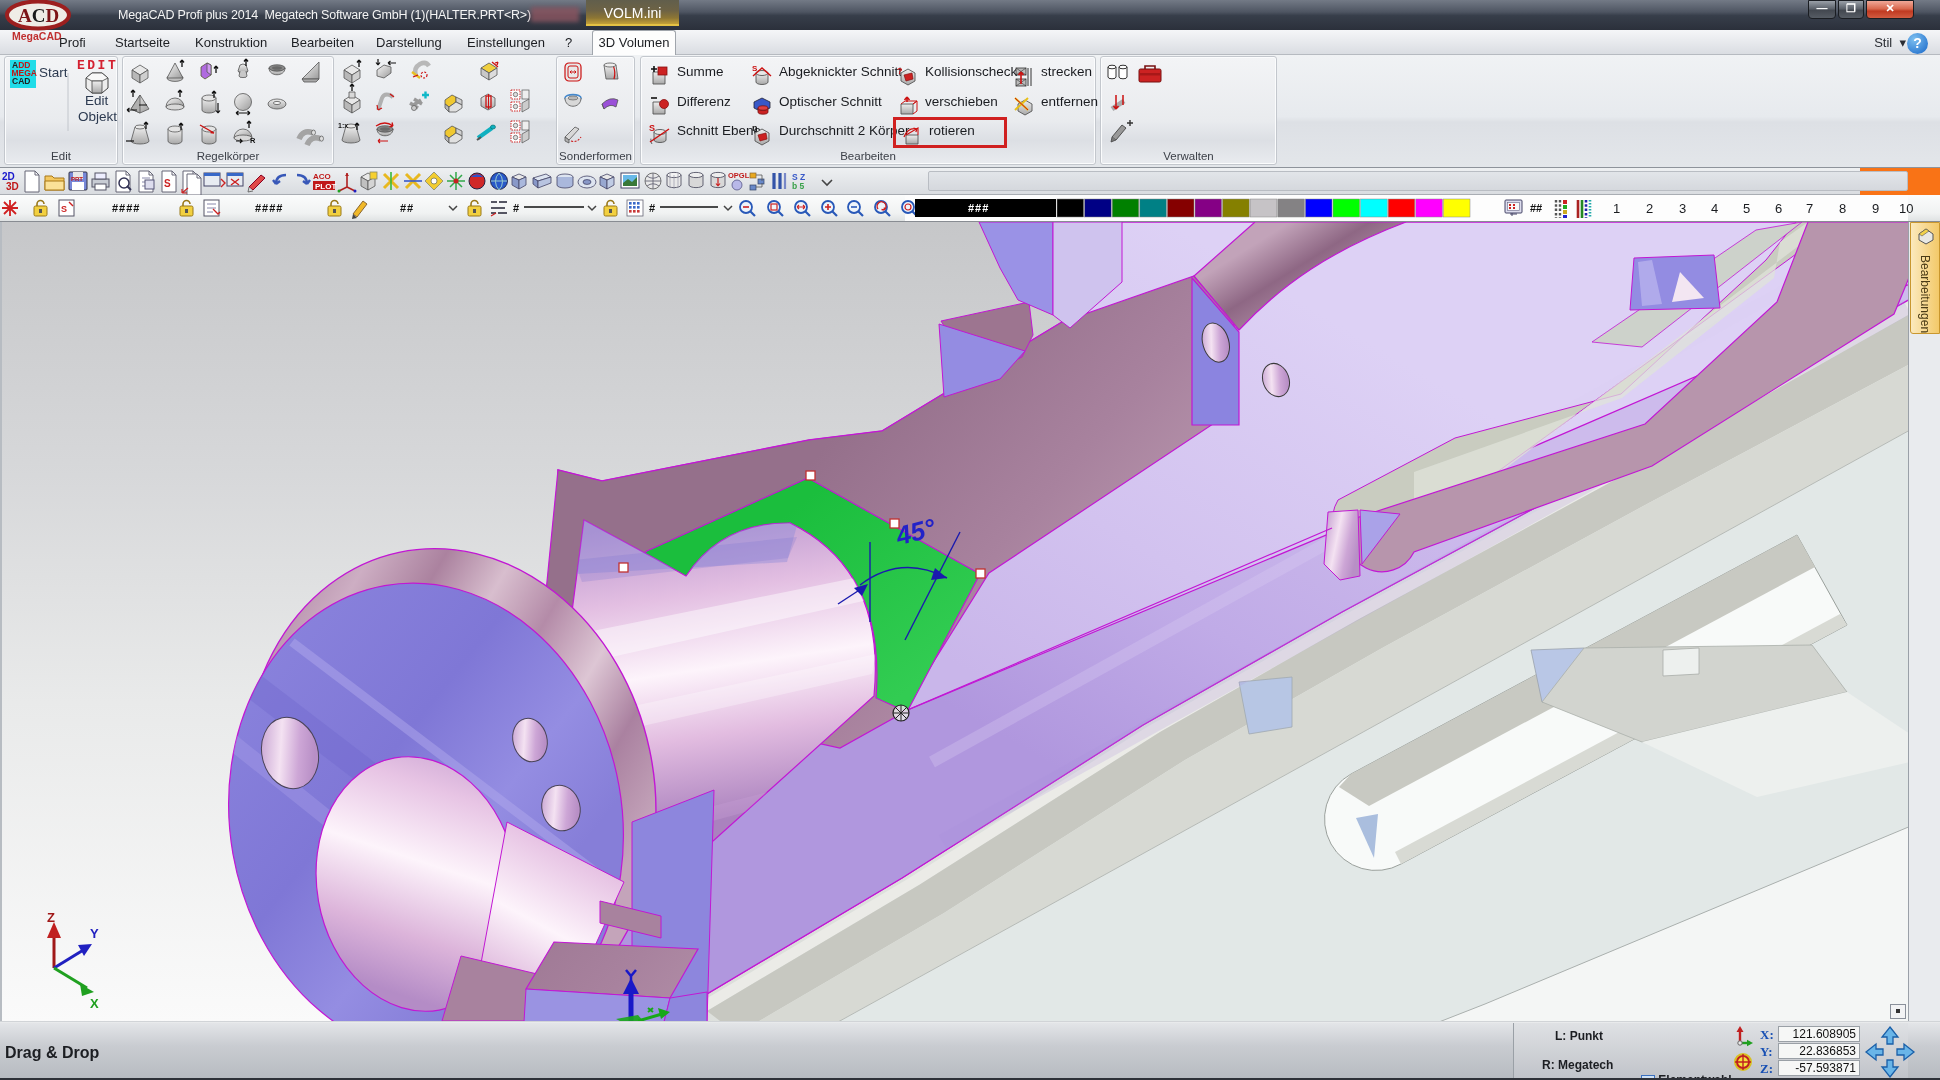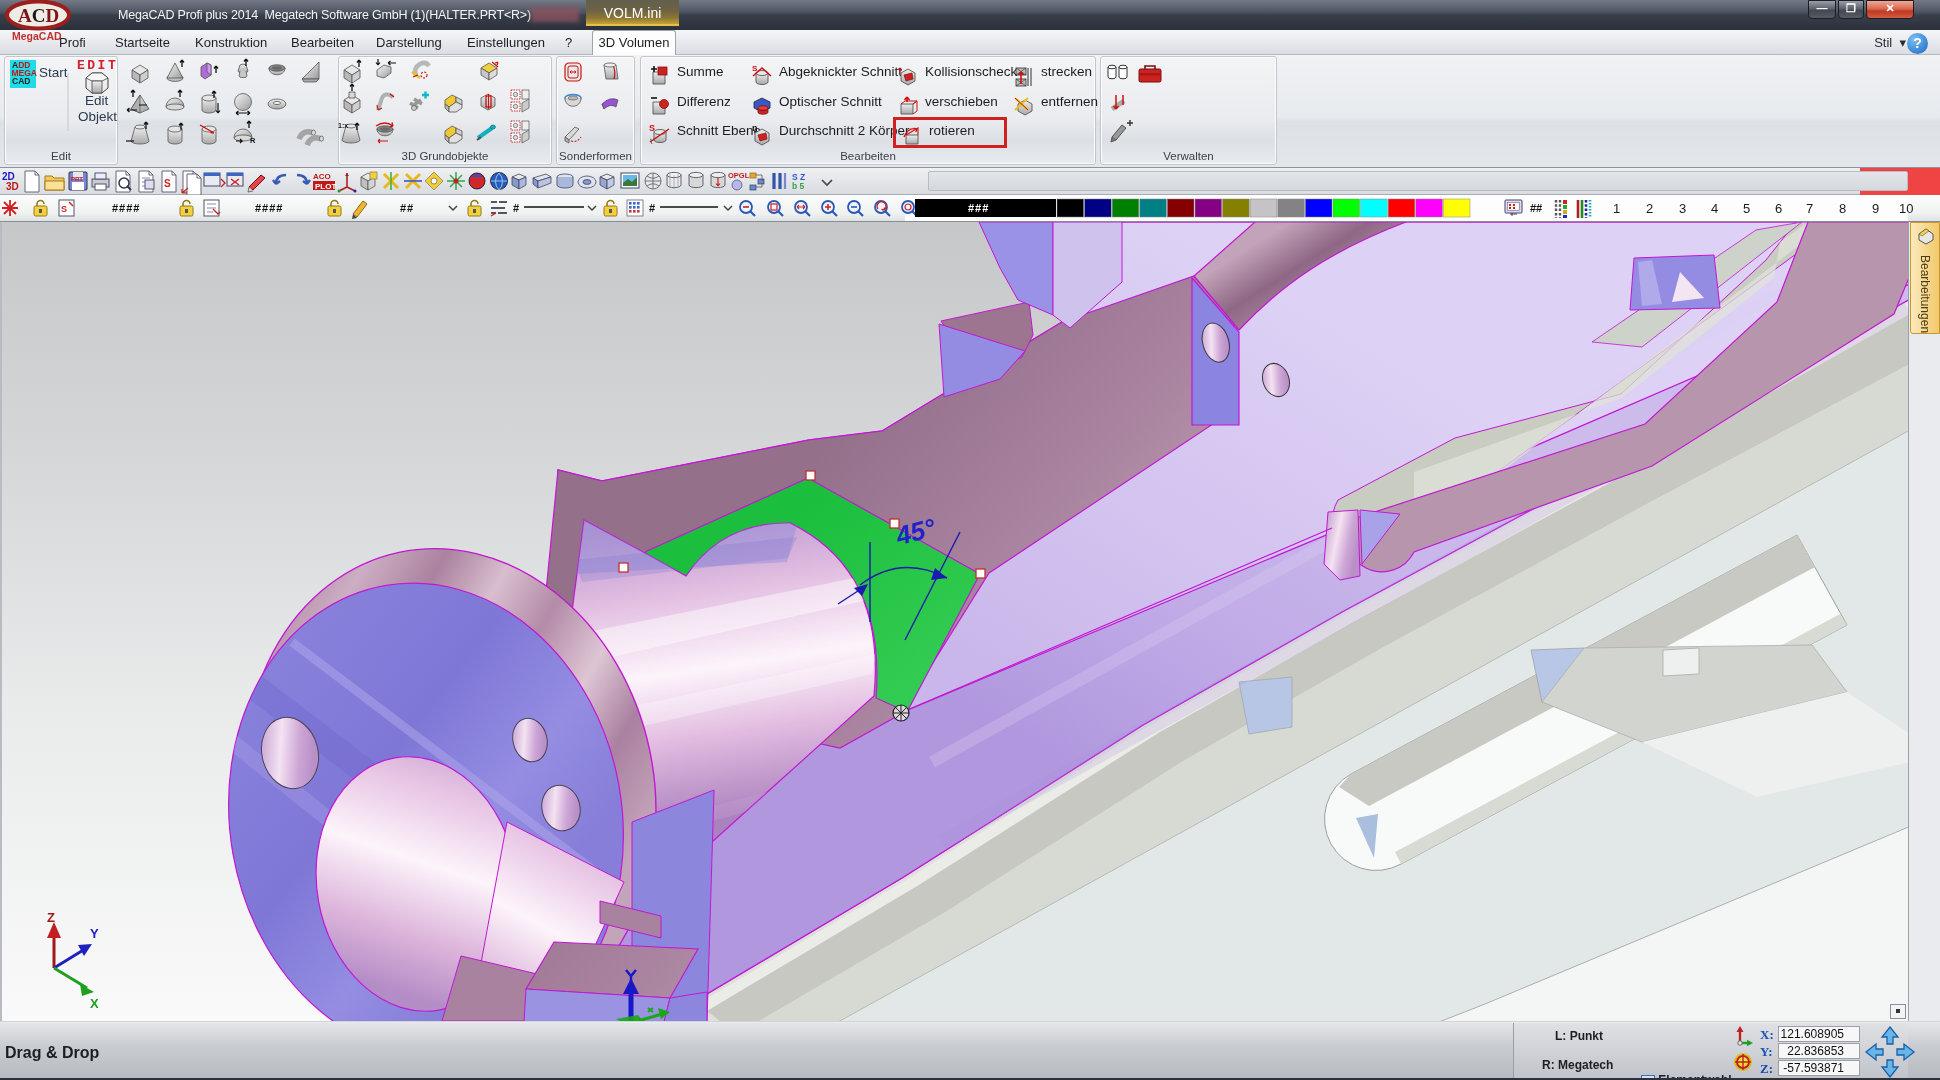"ACD" #app { background: #ef4444 -> #f97316 }
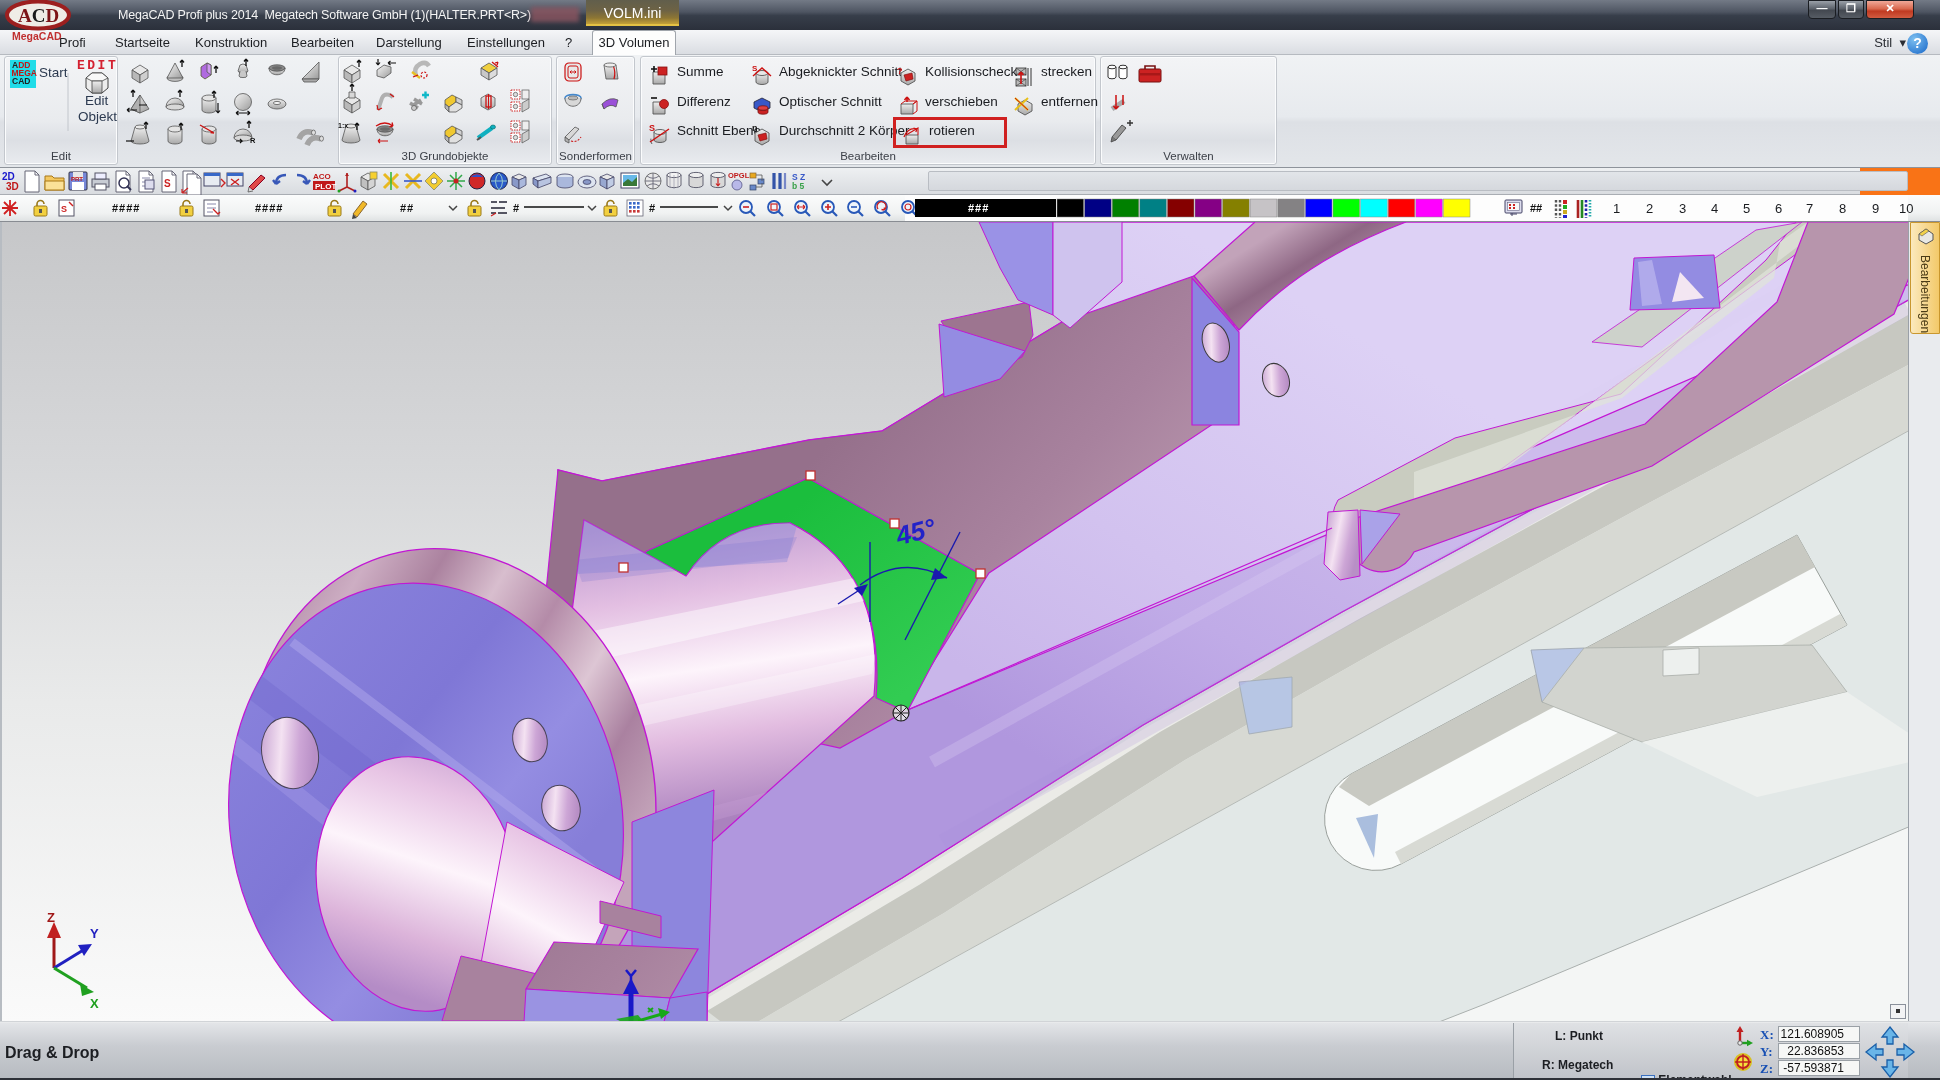"Regelkörper" div.grp { html: none -> <div> <div>Regelkörper</div> </div> }
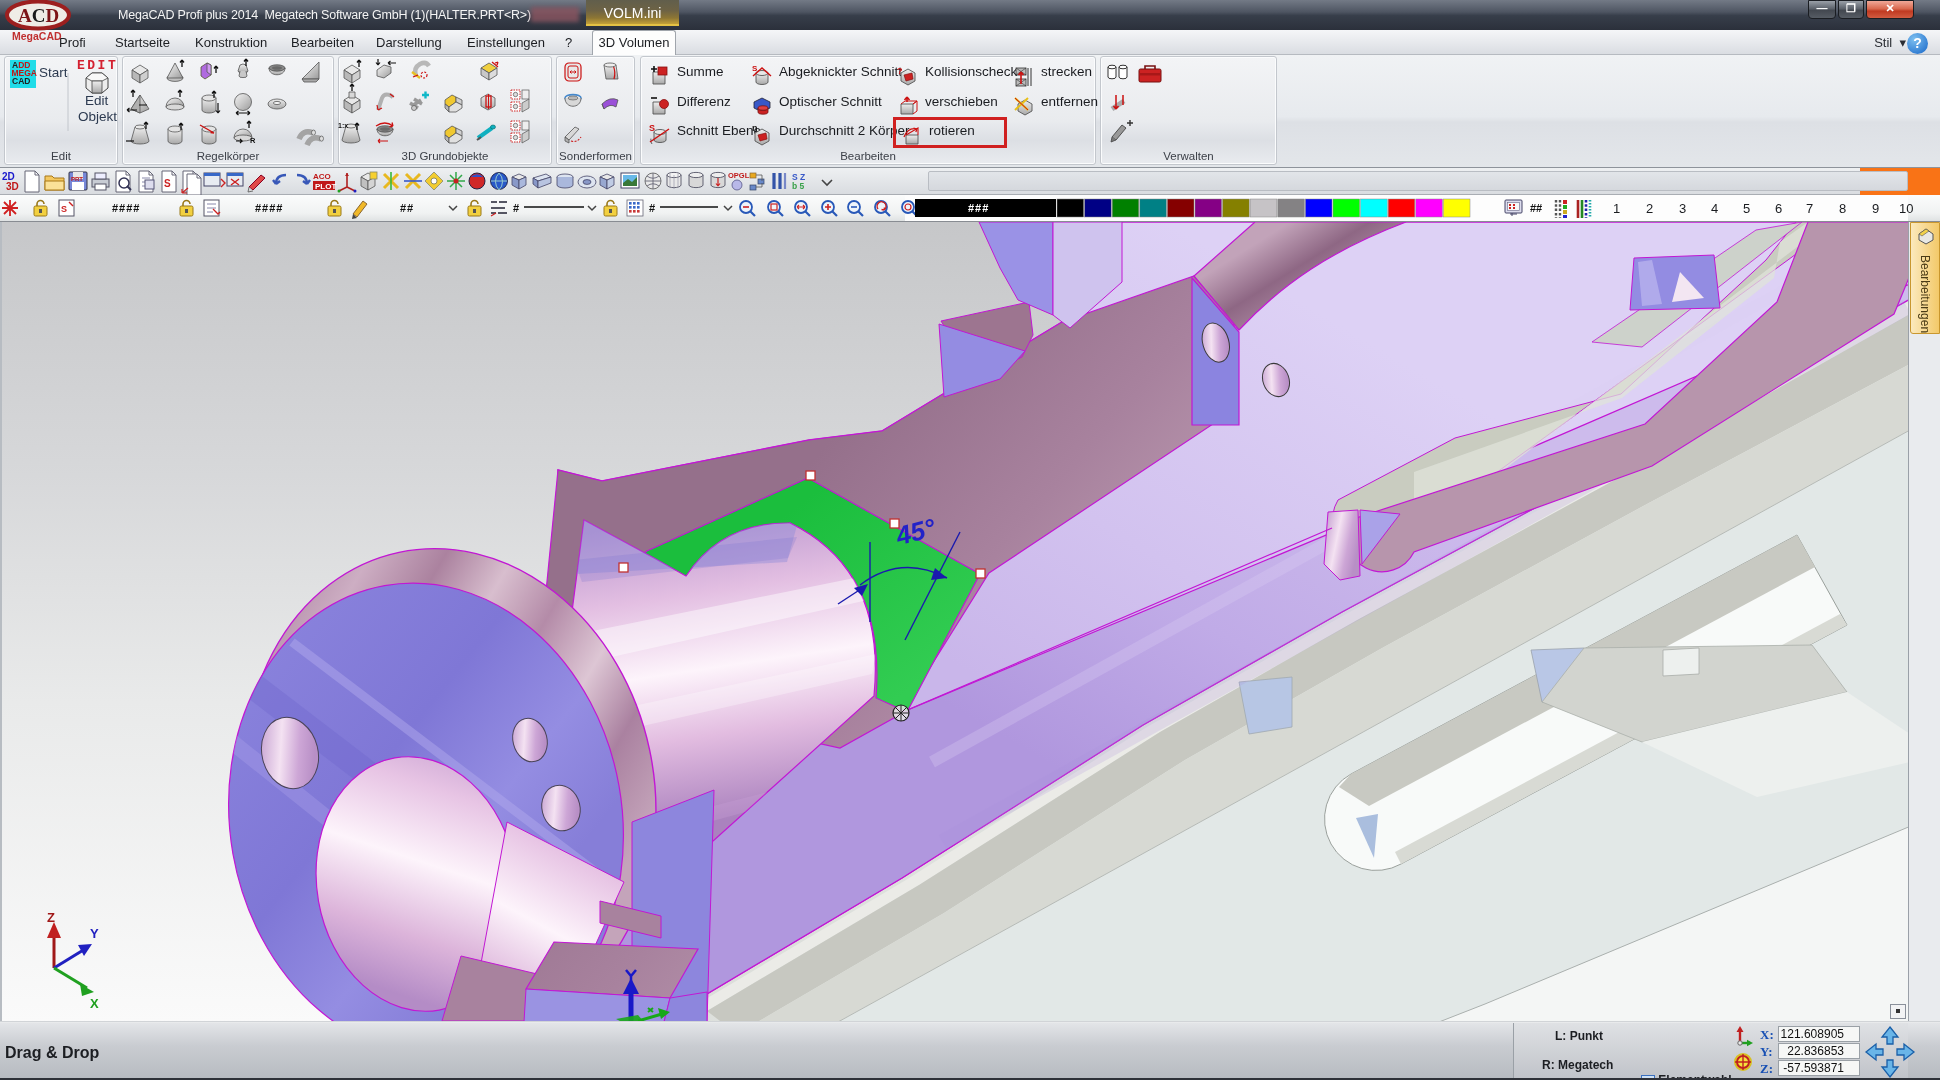"3D Grundobjekte" div.grp { html: <div> <div>3D Grundobjekte</div> </div> -> none }
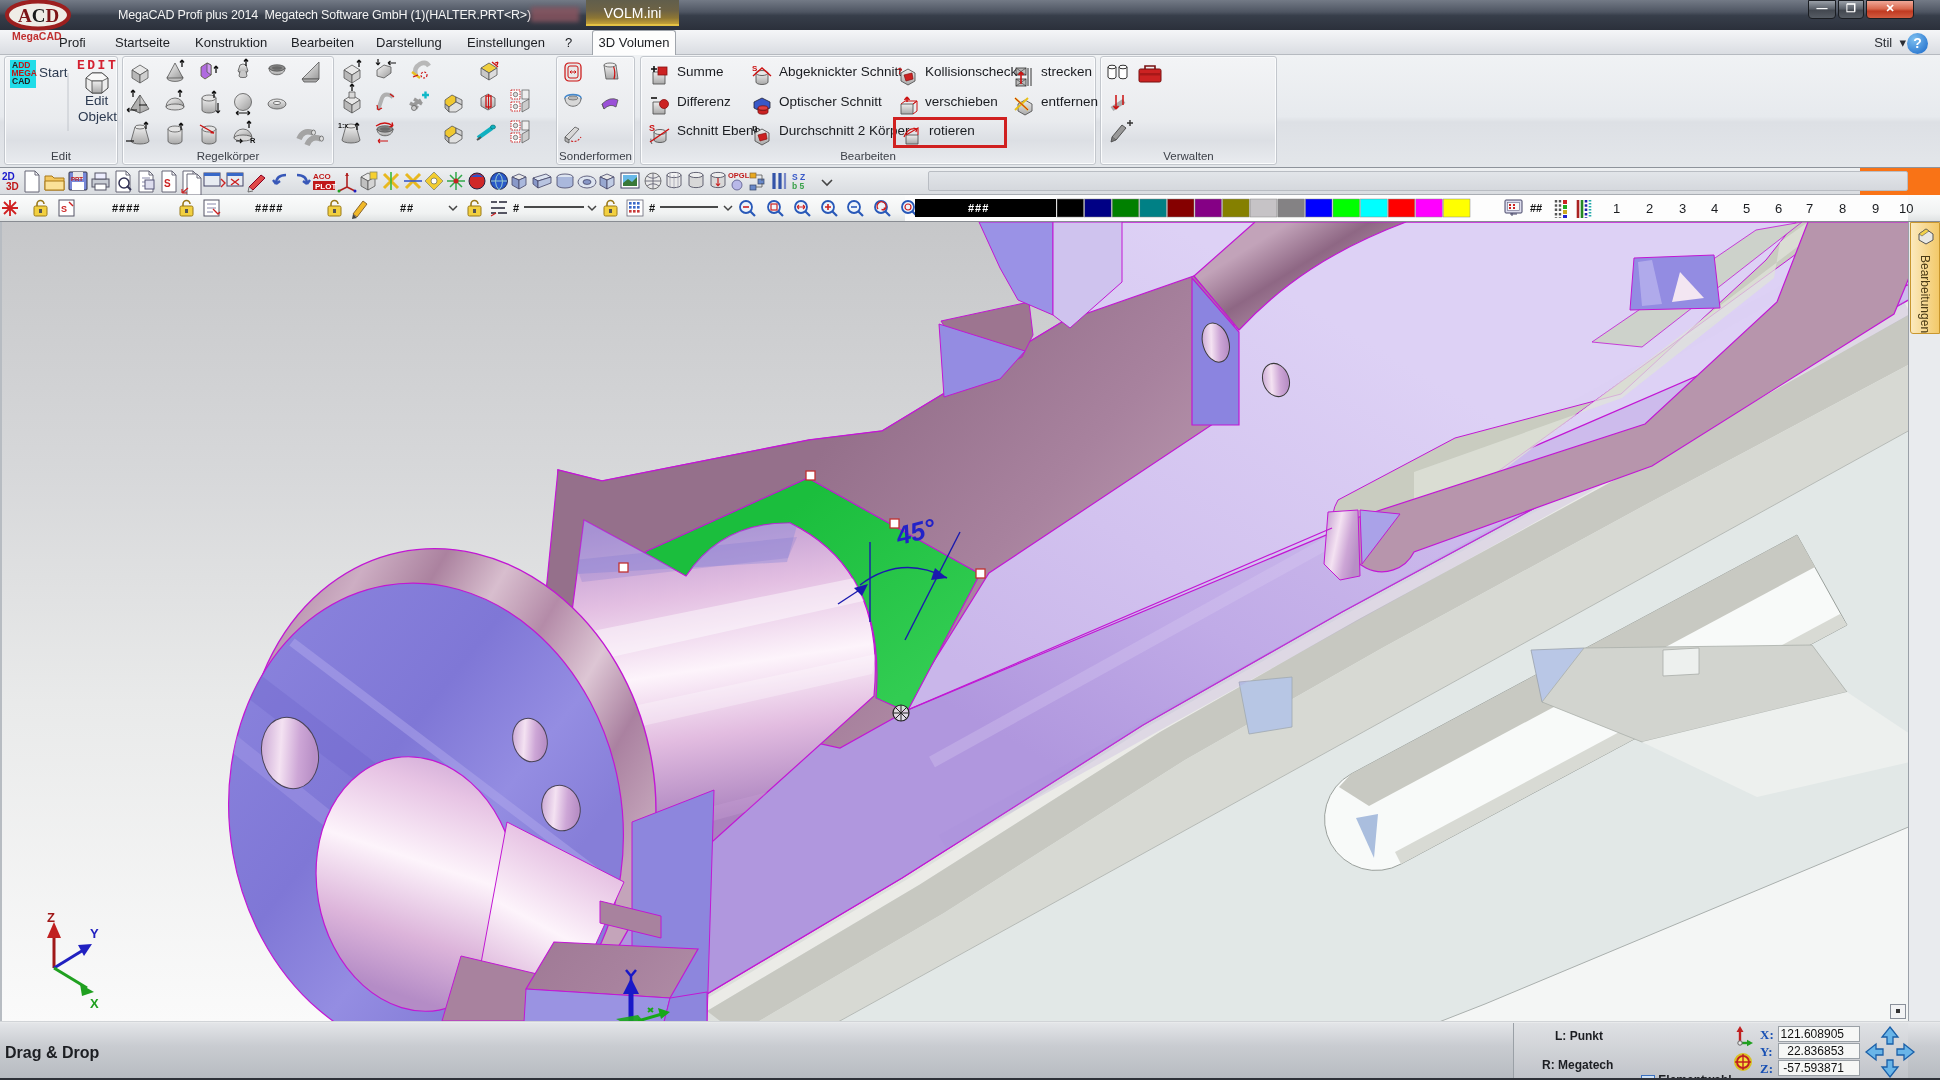"121.608905" .vbox { padding-right: 15px -> 3px }
